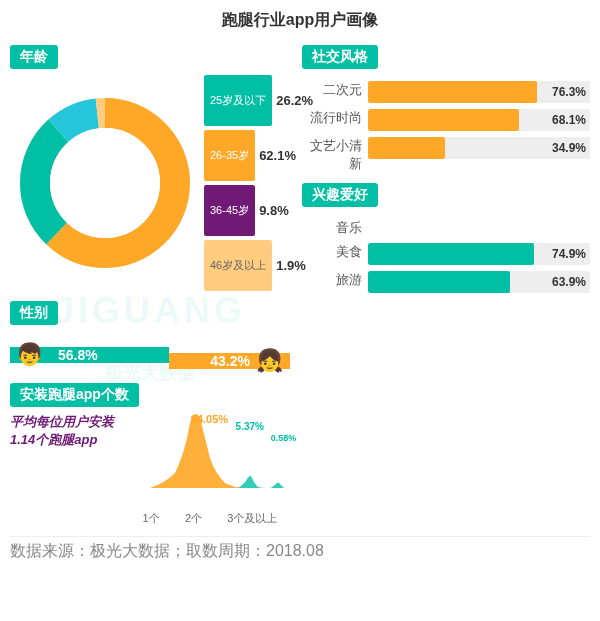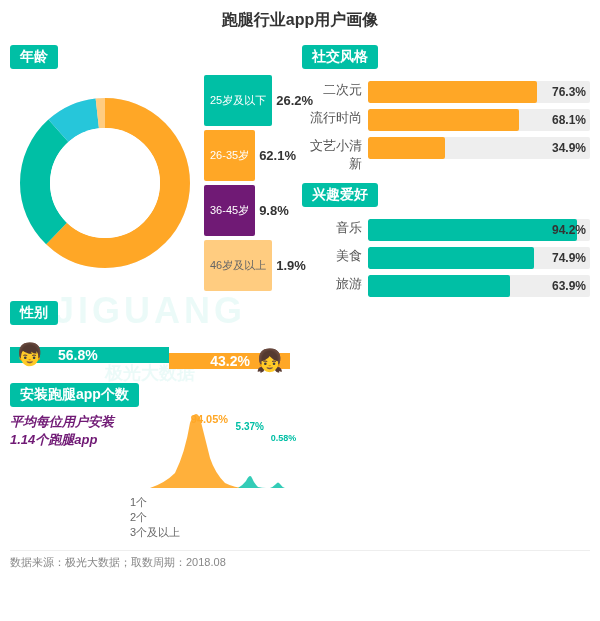"94.2%" div.bar-track { html: <div> <div></div> <span>94.2%</span> </div> -> none }
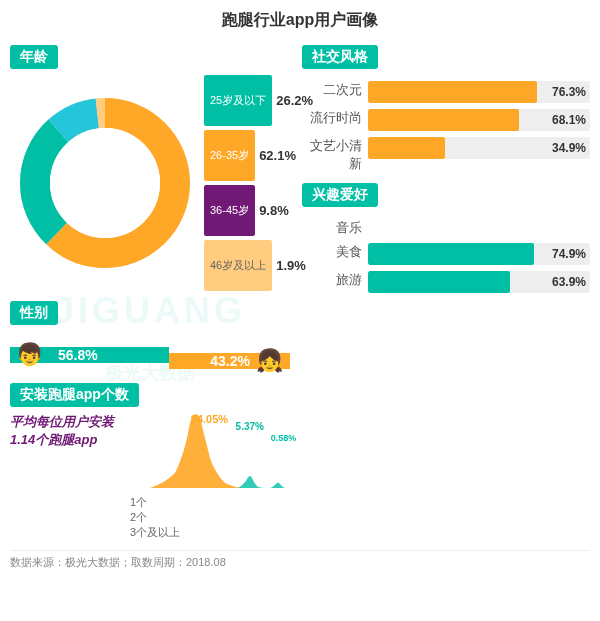"1个" .install-labels { flex-direction: column -> none; margin-top: 2px -> 18px }
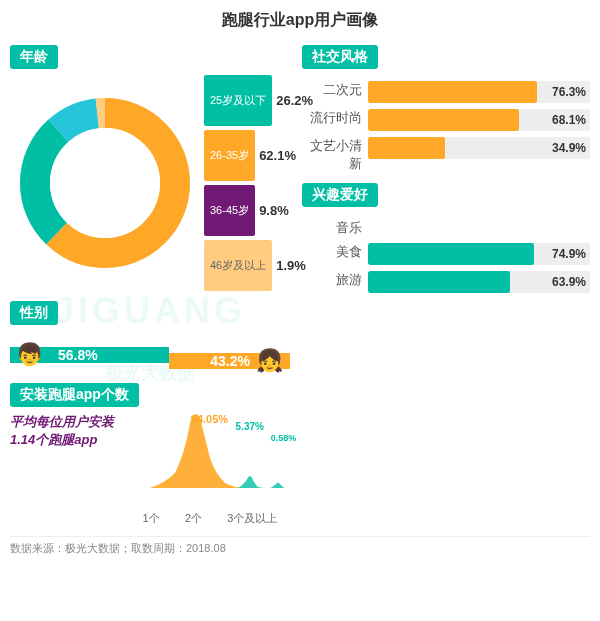"数据来源：极光大数据；取数周期：2018.08" .footer { font-size: 11px -> 16px }
